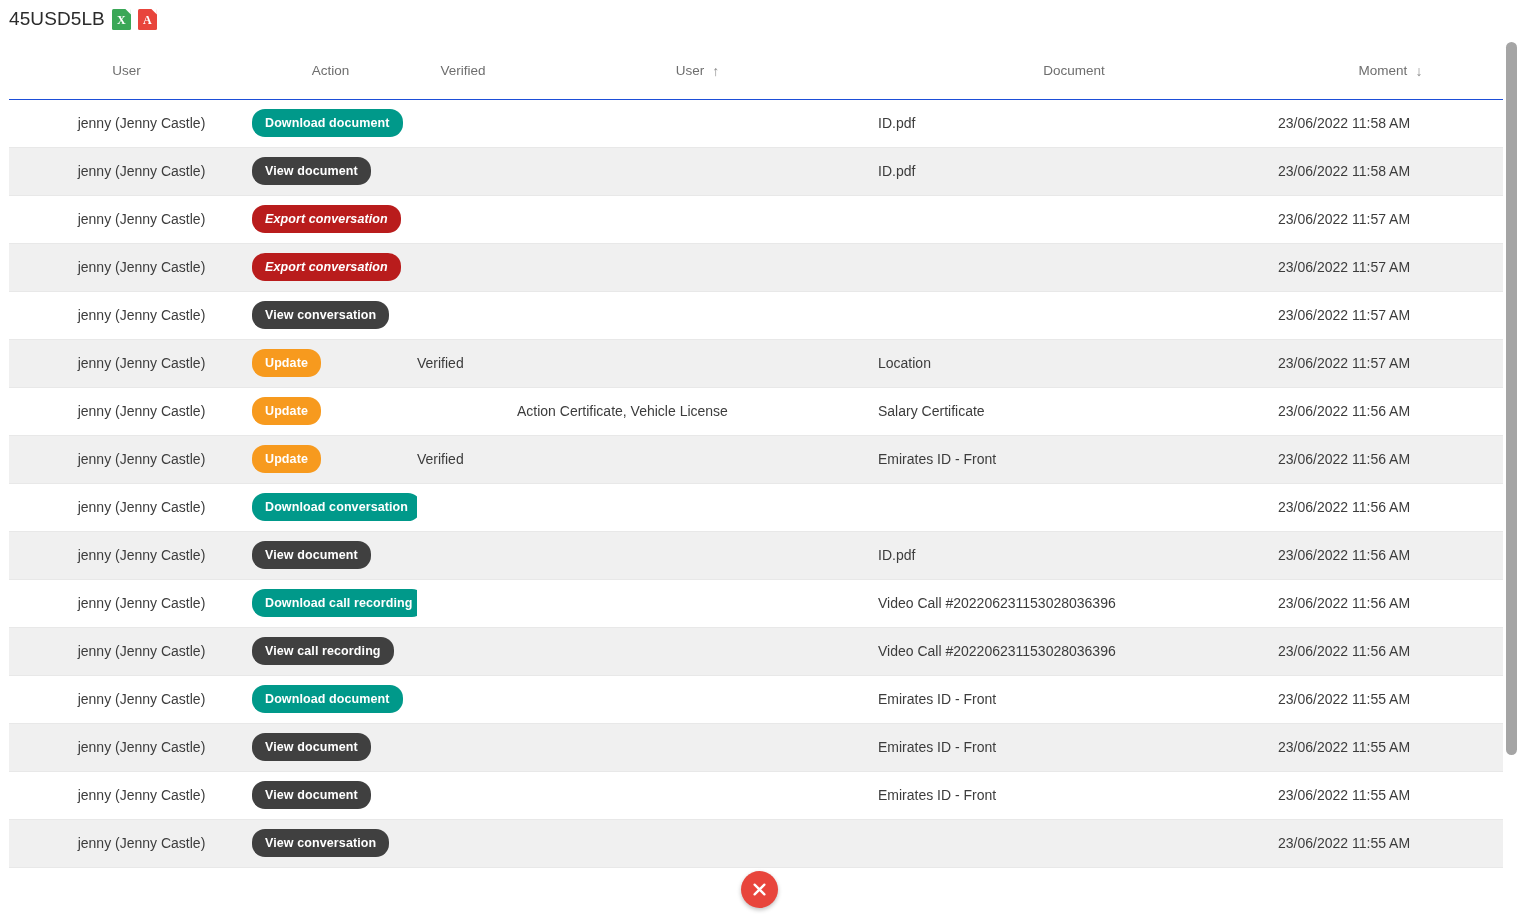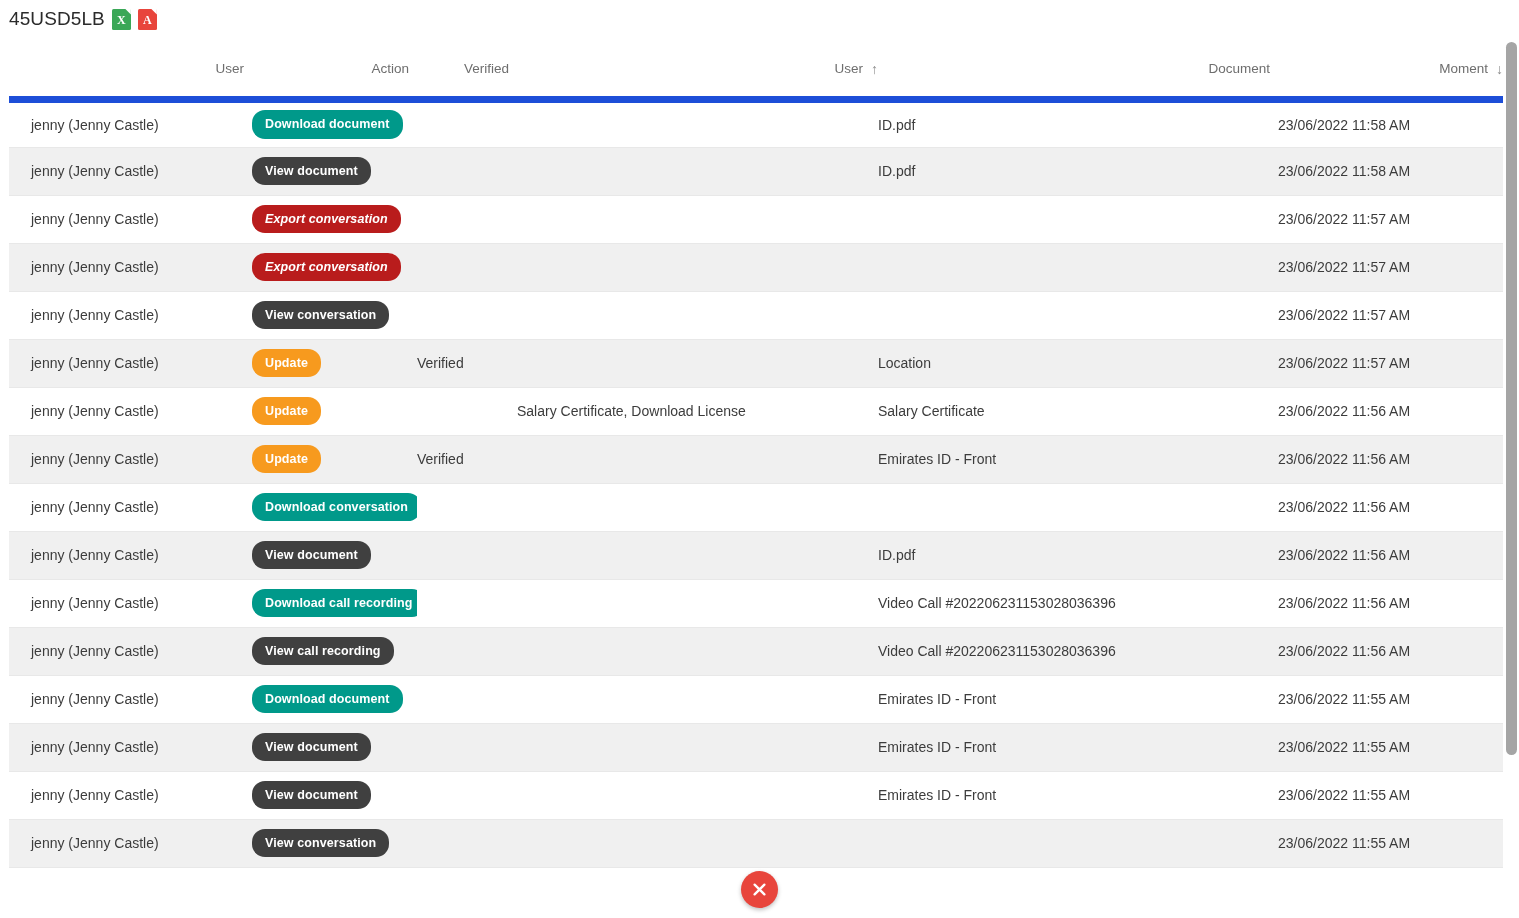"User" table.audit-table thead th { border-bottom: 7px solid #1d4ed8 -> 1px solid #1d4ed8; text-align: right -> center }
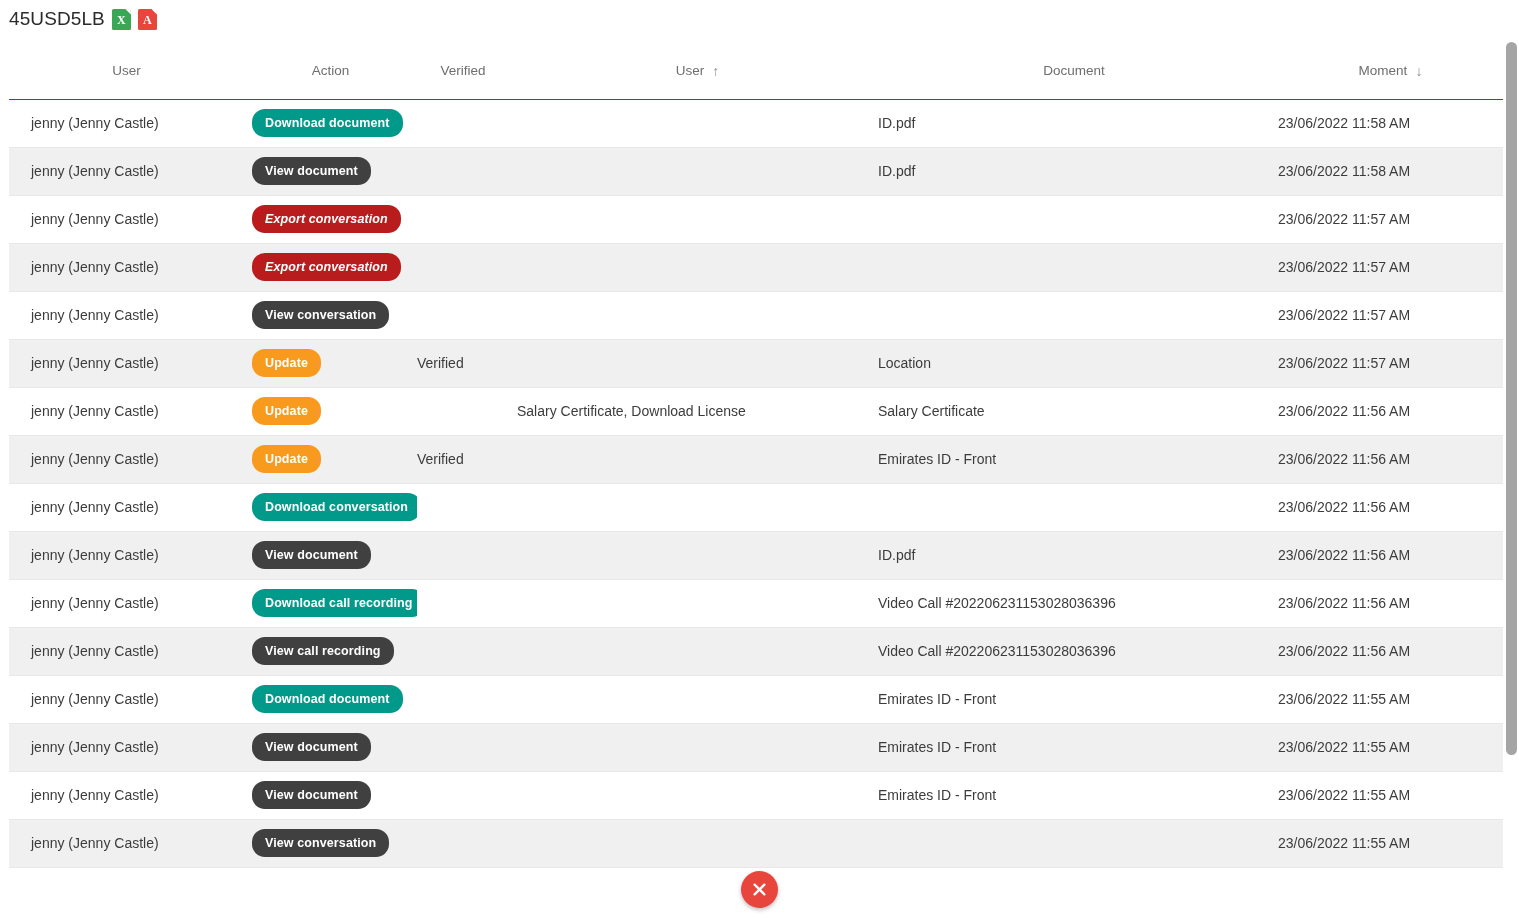"jenny (Jenny Castle)" tbody tr td.c-user { text-align: none -> center }
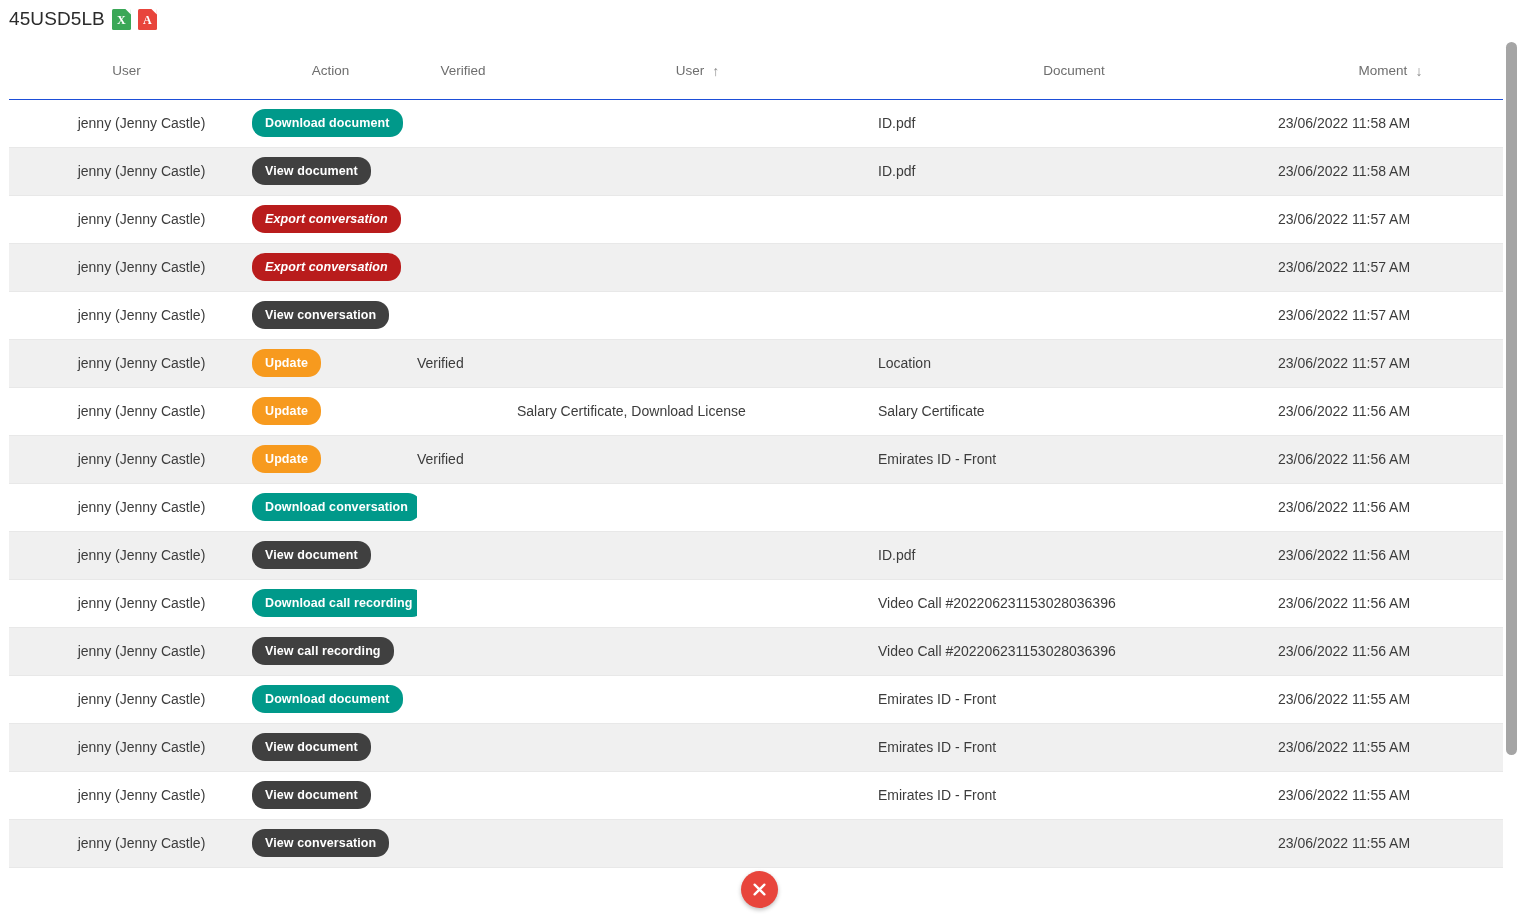"Salary Certificate, Download License" td.c-tags { text: Salary Certificate, Download -> Action Certificate, Vehicle }
